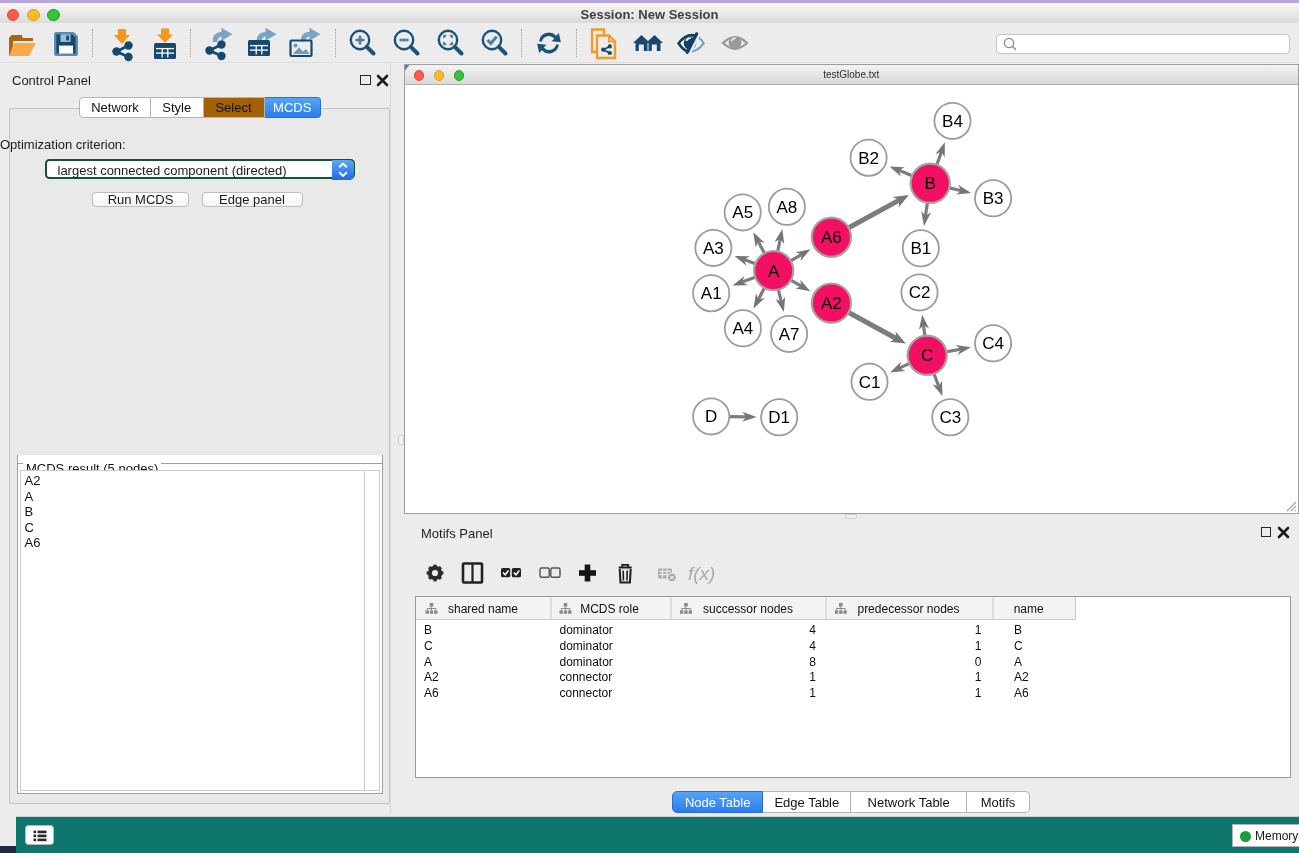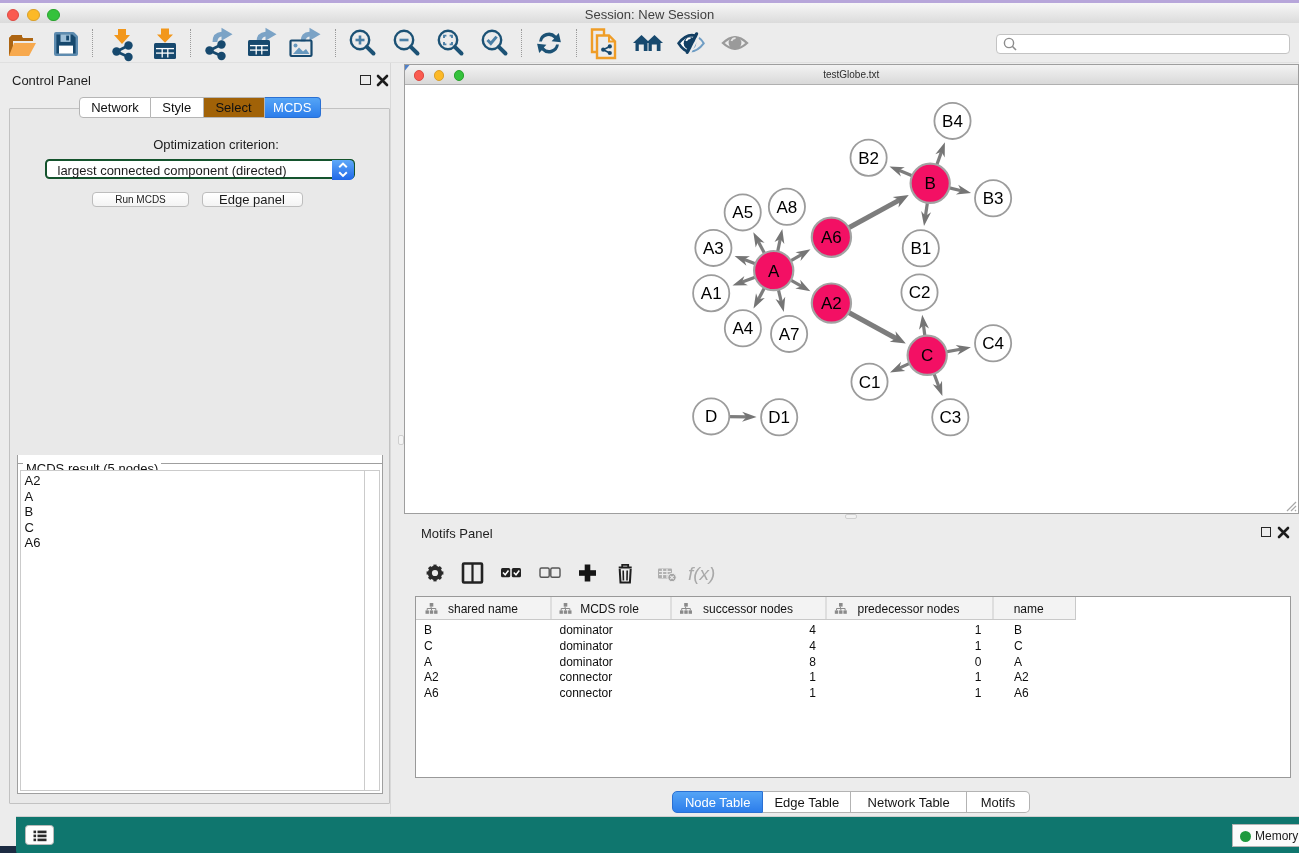"Session: New Session" .maintitle { font-weight: none -> bold }
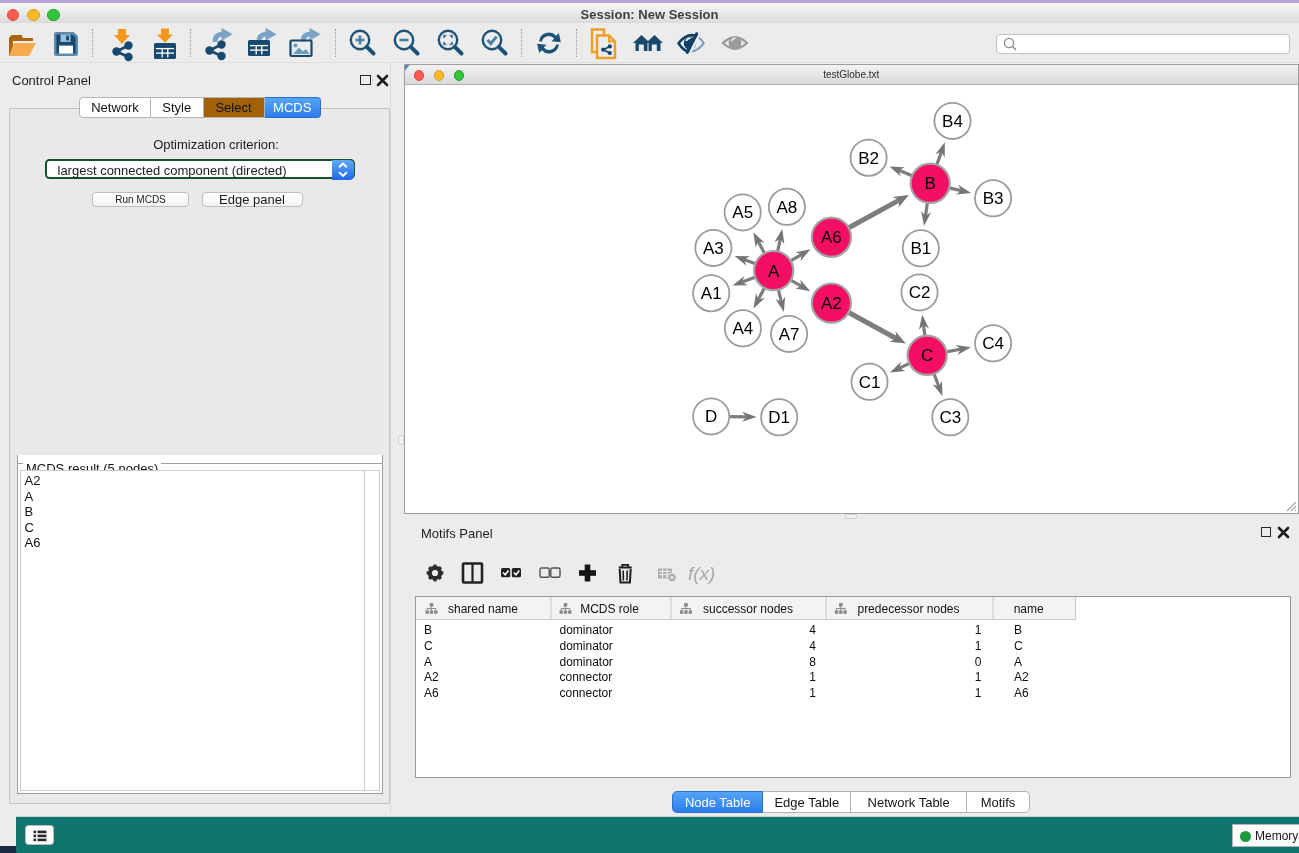"Optimization criterion:" div.abs { text-align: center -> left }
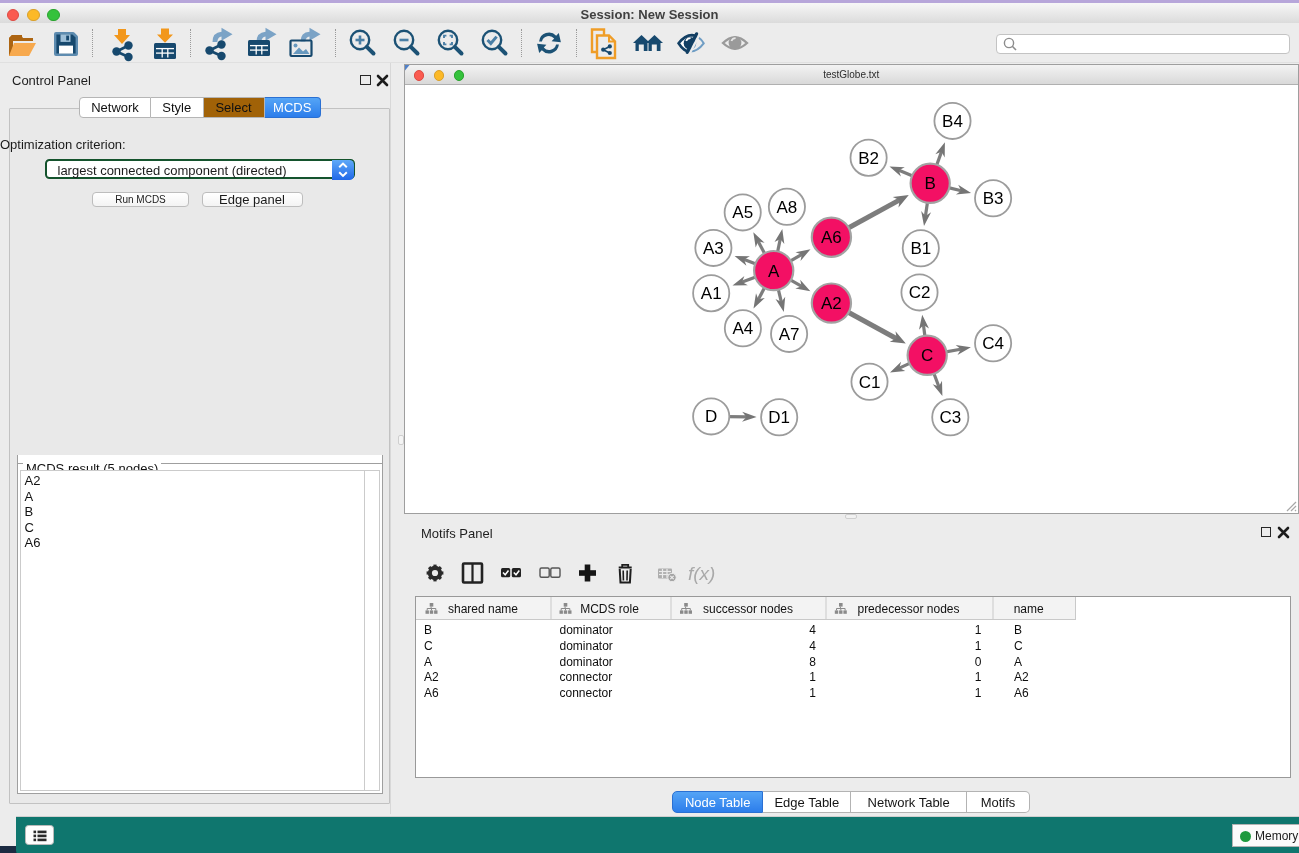"Run MCDS" div.abs { font-size: 10px -> 13px }
